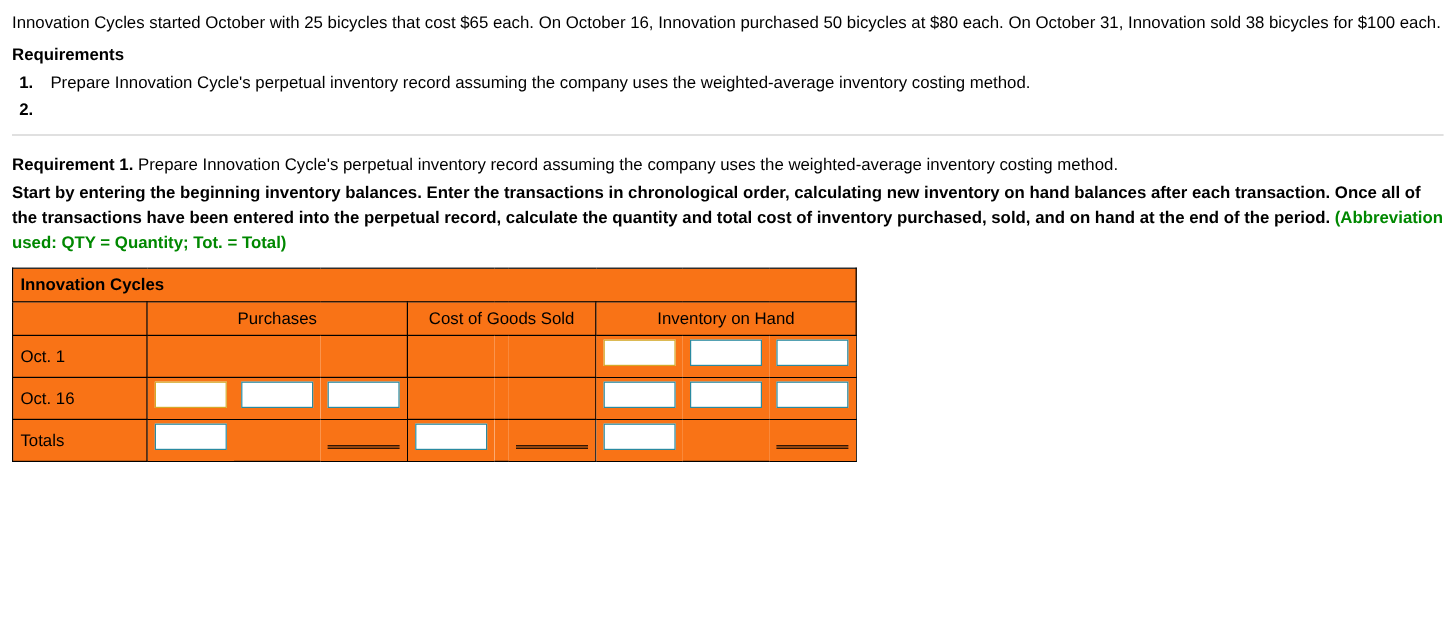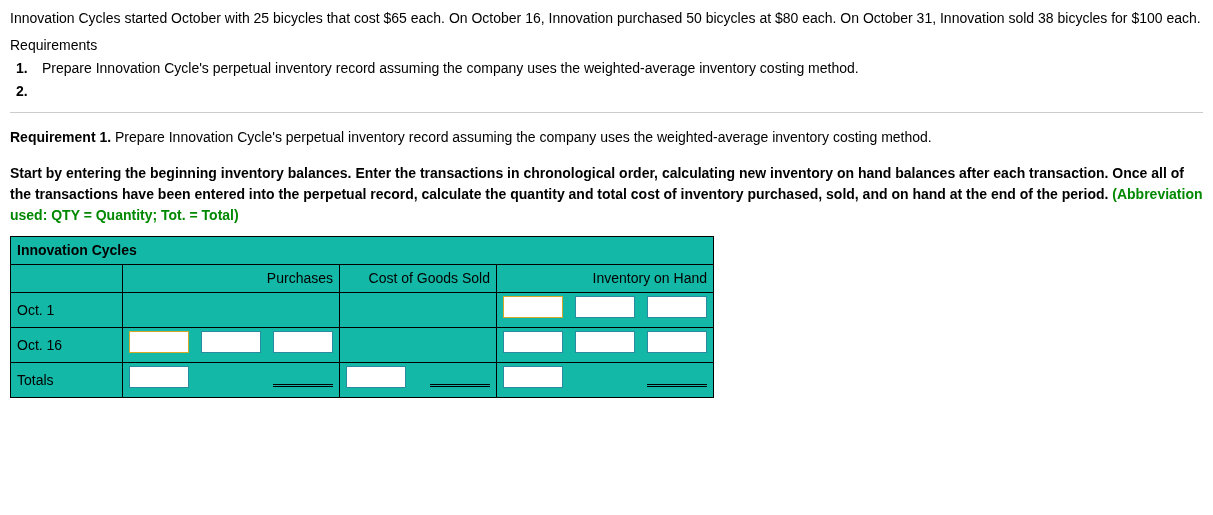"Requirements" .req-heading { font-weight: normal -> bold }
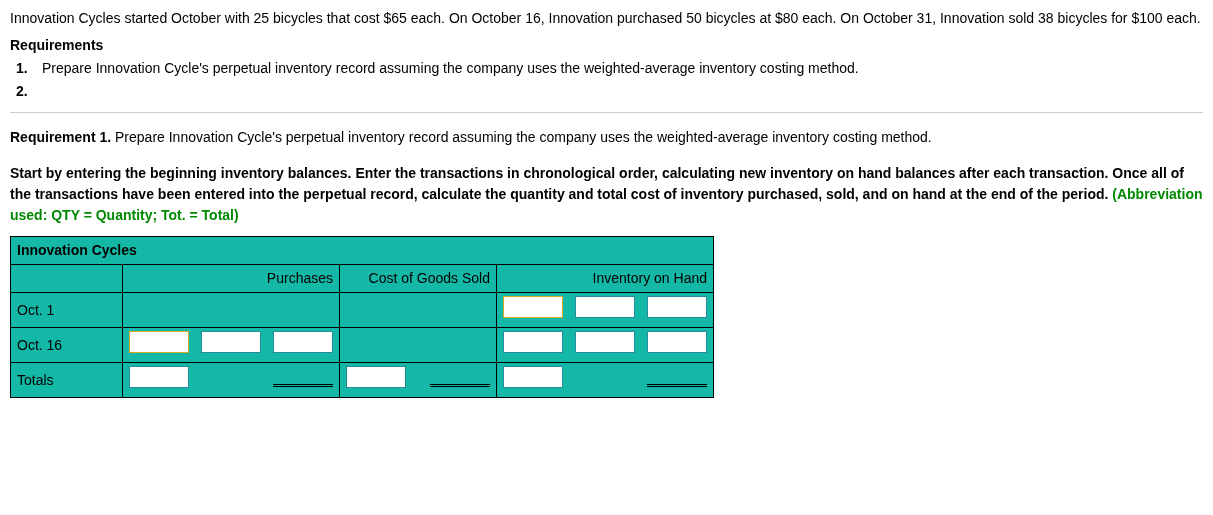"Requirement 1. Prepare Innovation" .r1-heading { margin-bottom: 15px -> 2px }
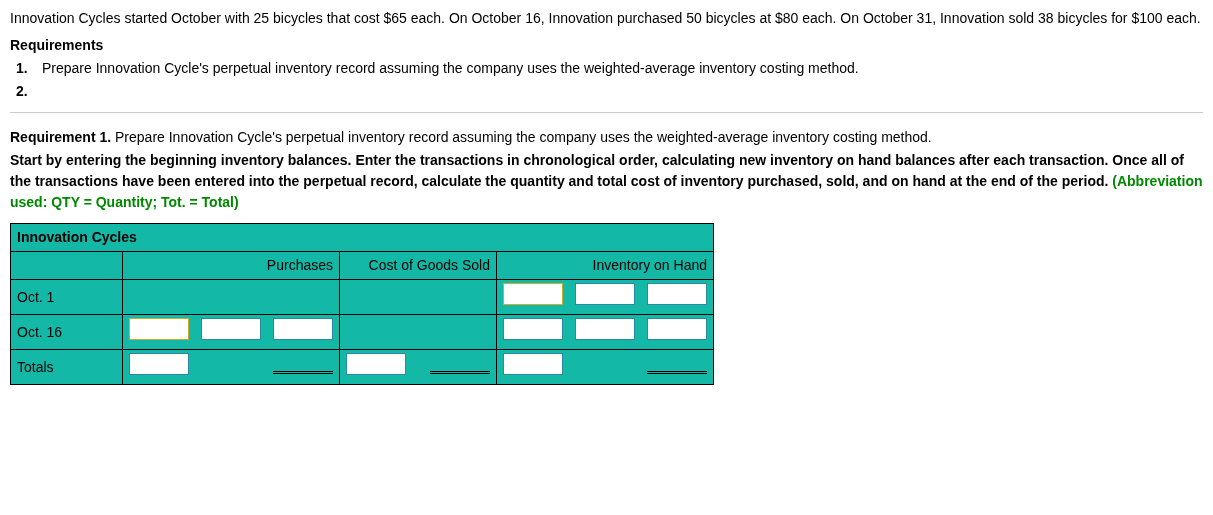"Innovation Cycles" table.inv td, table.inv th { background: #14b8a6 -> #f97316 }
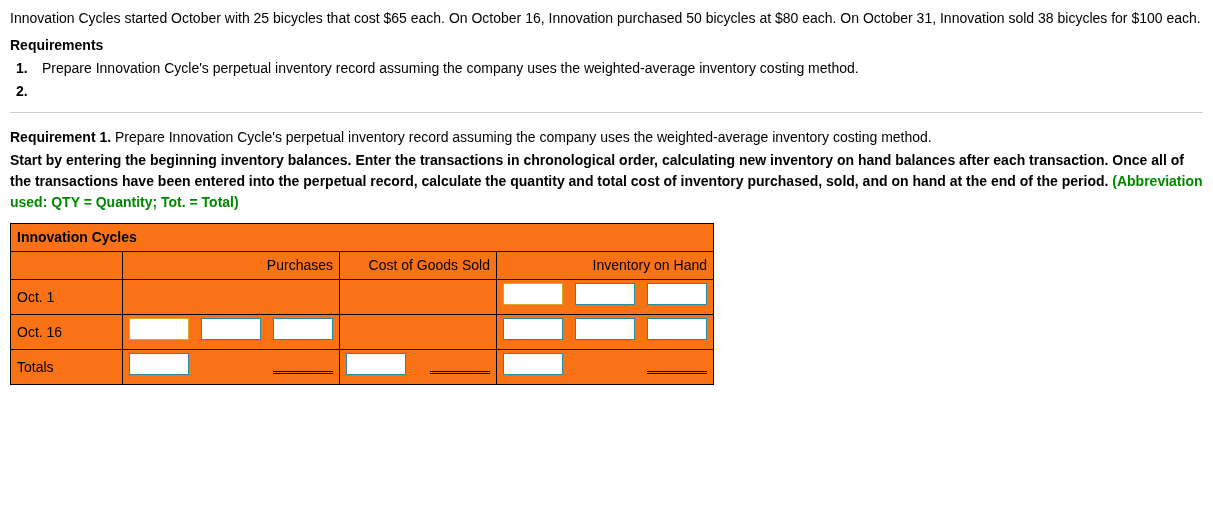"Purchases" table.inv .grp-head { text-align: right -> center }
